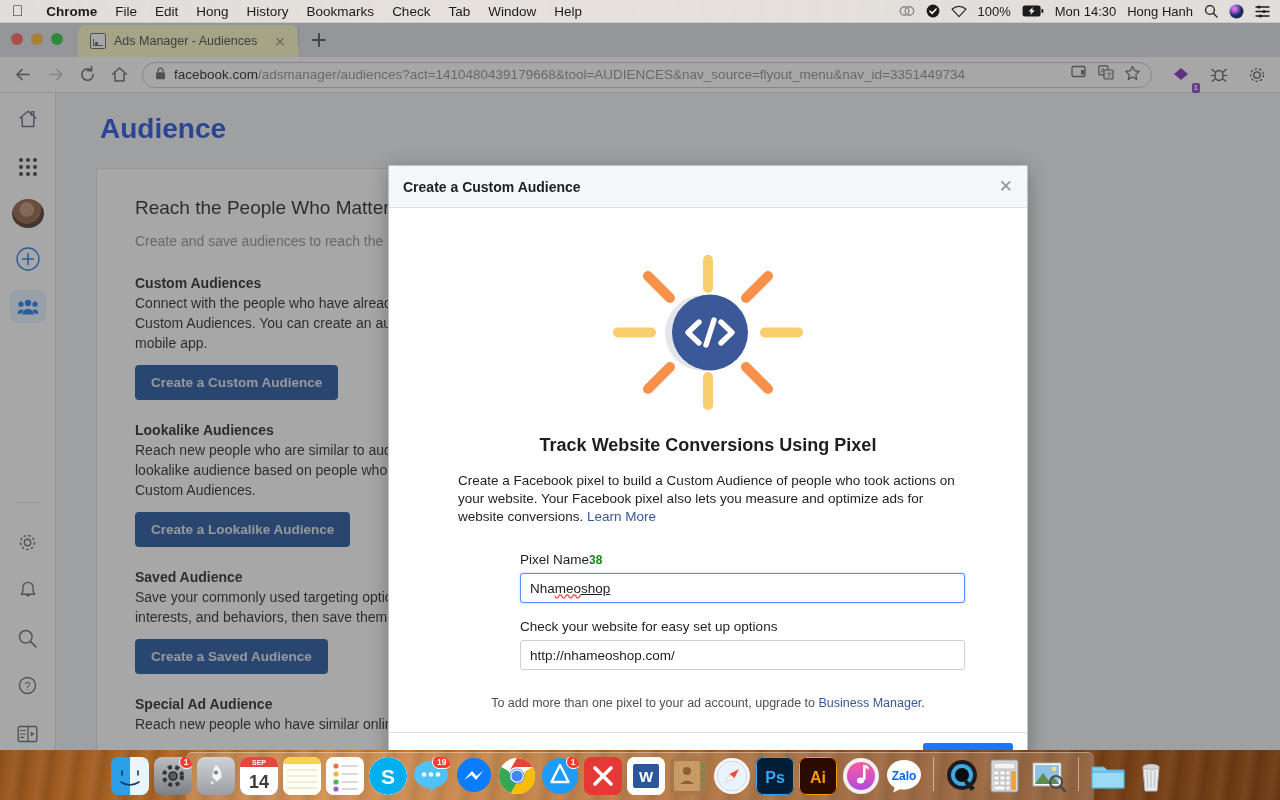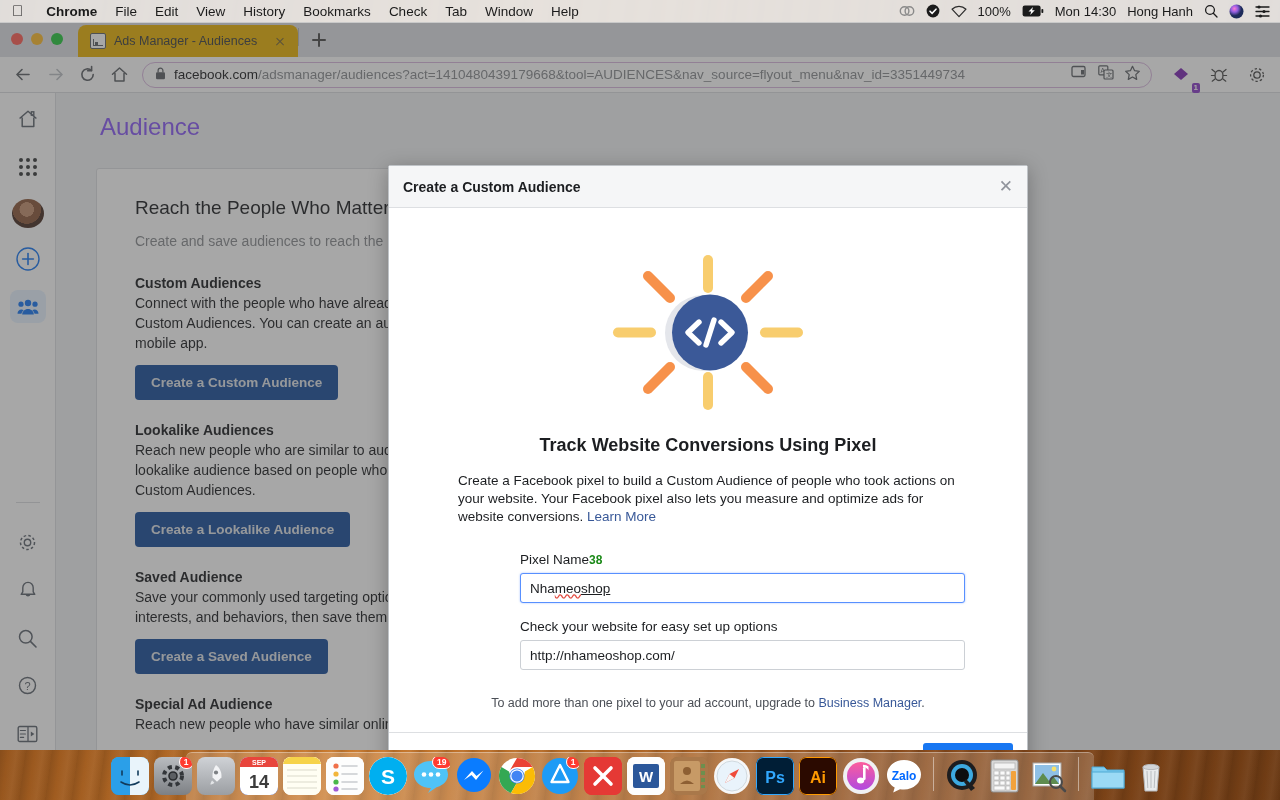"View" span.mi { text: View -> Hong }
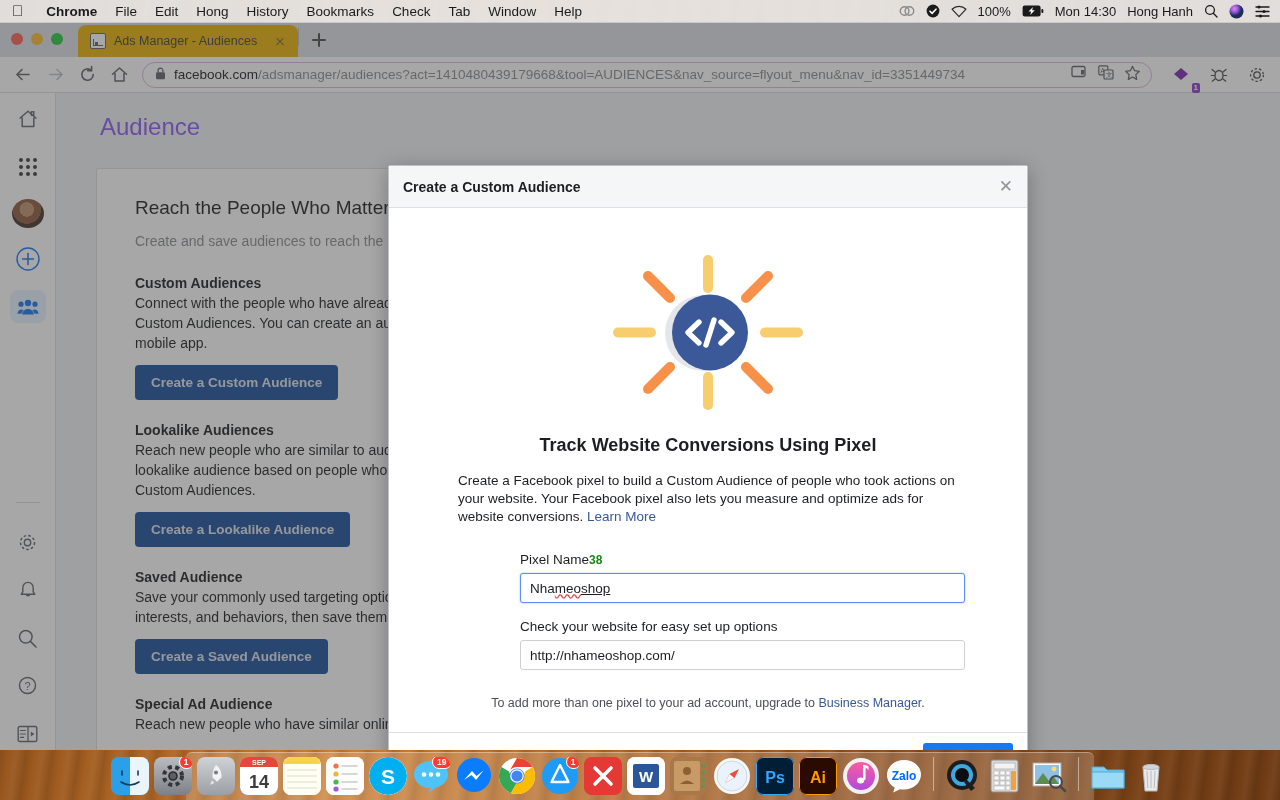"Ads Manager - Audiences" .tab.active { background: #eab308 -> #fef9c3 }
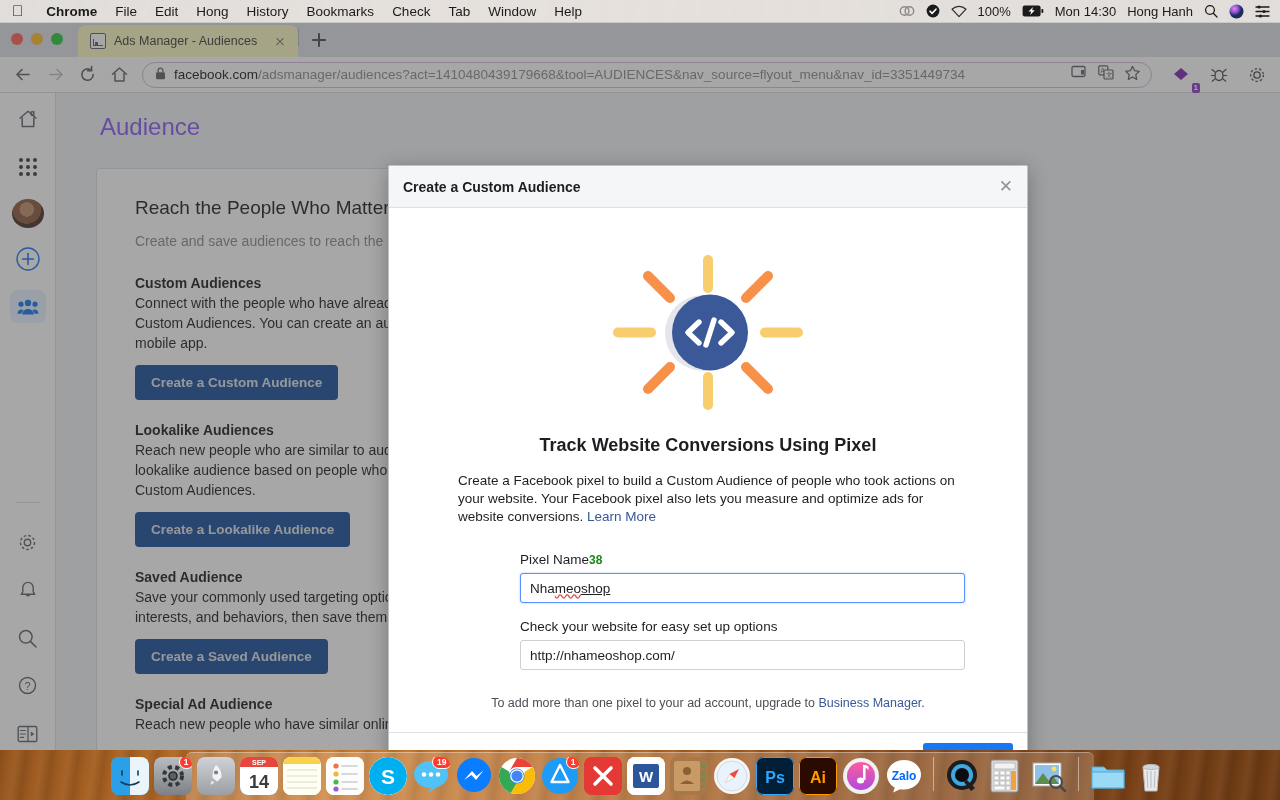"Audience" .page-title { color: #8b5cf6 -> #1d4ed8; font-size: 24px -> 28px; font-weight: normal -> bold }
